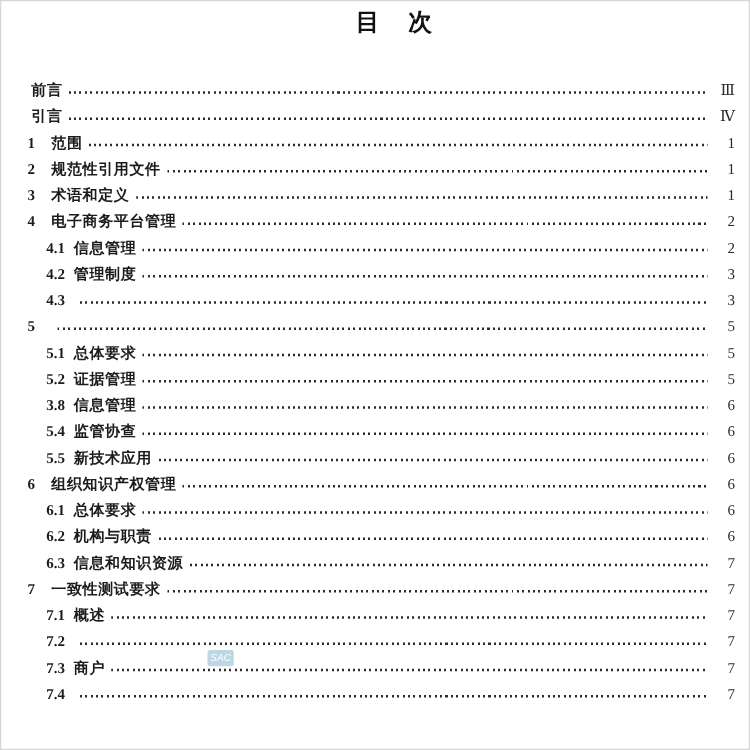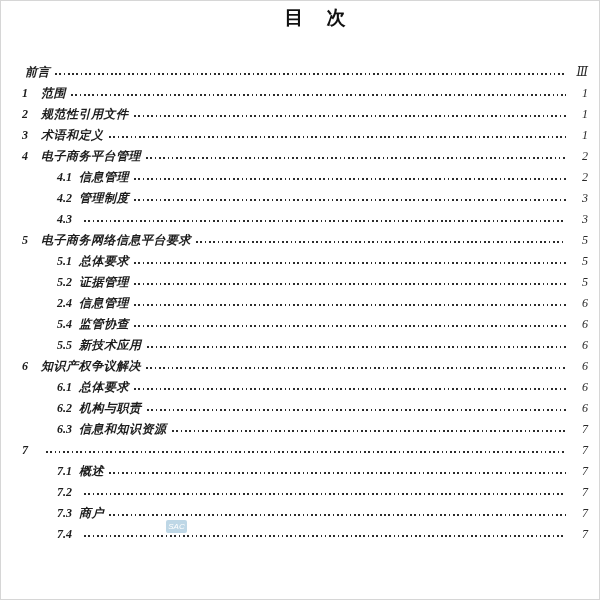"前言" .toc-row { font-style: italic -> none }
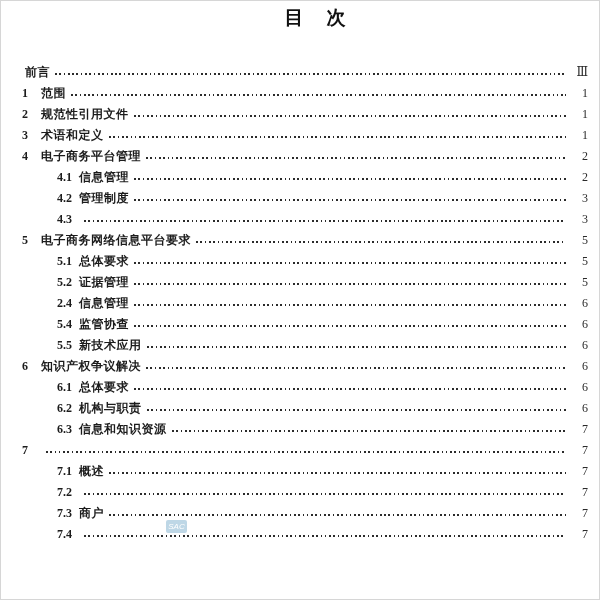"引言" div.toc-row { html: none -> <div> <span>引言</span> <span></span> <span>Ⅳ</span> </div> }
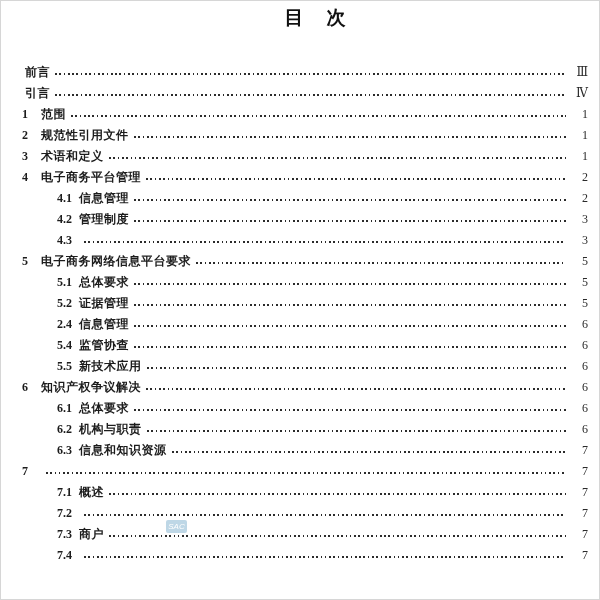"4.1" .toc-row.lvl2 { padding-left: 56px -> 36px }
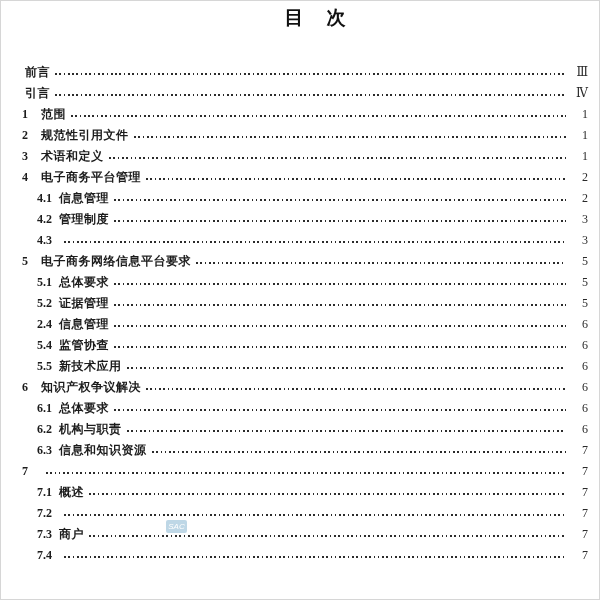"电子商务网络信息平台要求" span.label { html: <span>电子商务网络信息平台要求</span> -> none }
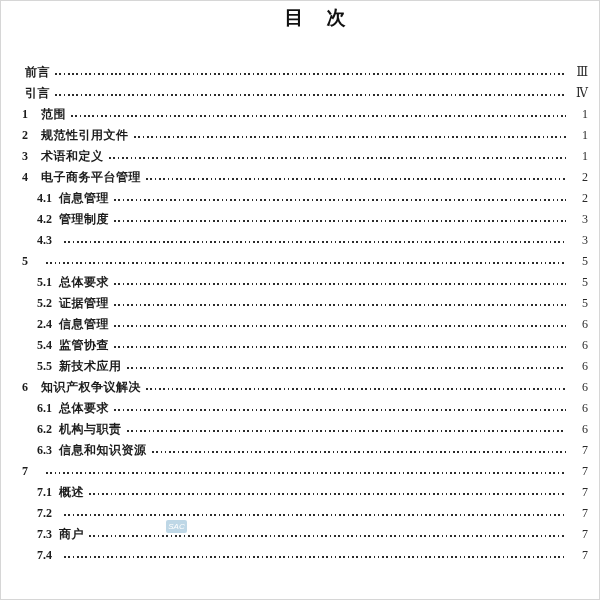"2.4" span.num { text: 2.4 -> 3.8 }
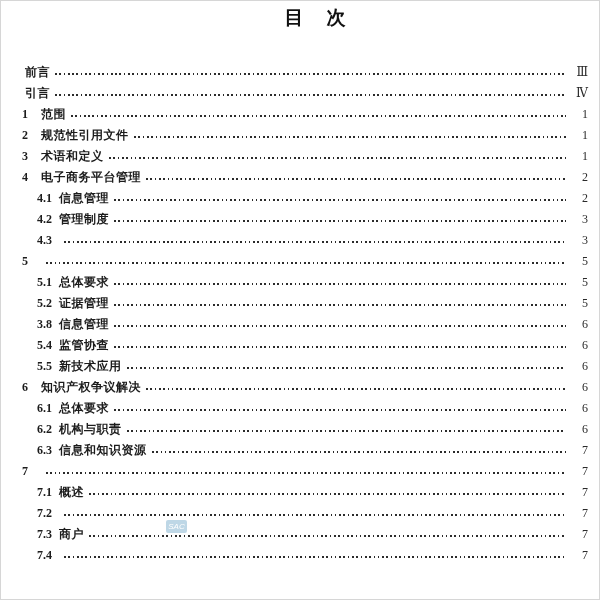"知识产权争议解决" span.label { text: 知识产权争议解决 -> 组织知识产权管理 }
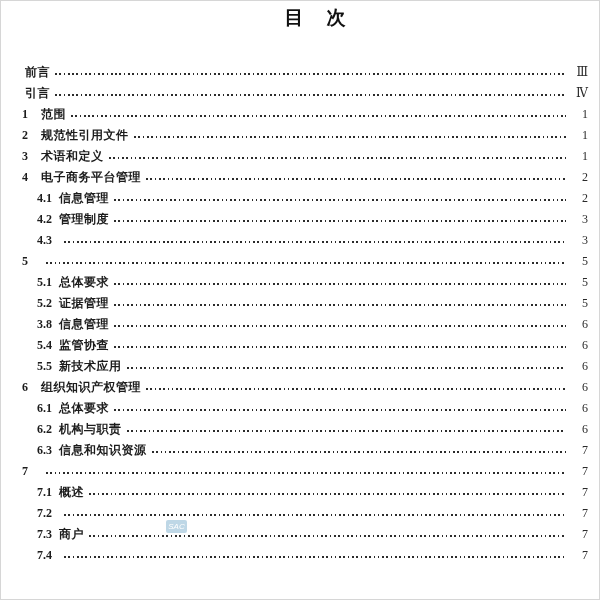"一致性测试要求" span.label { html: none -> <span>一致性测试要求</span> }
